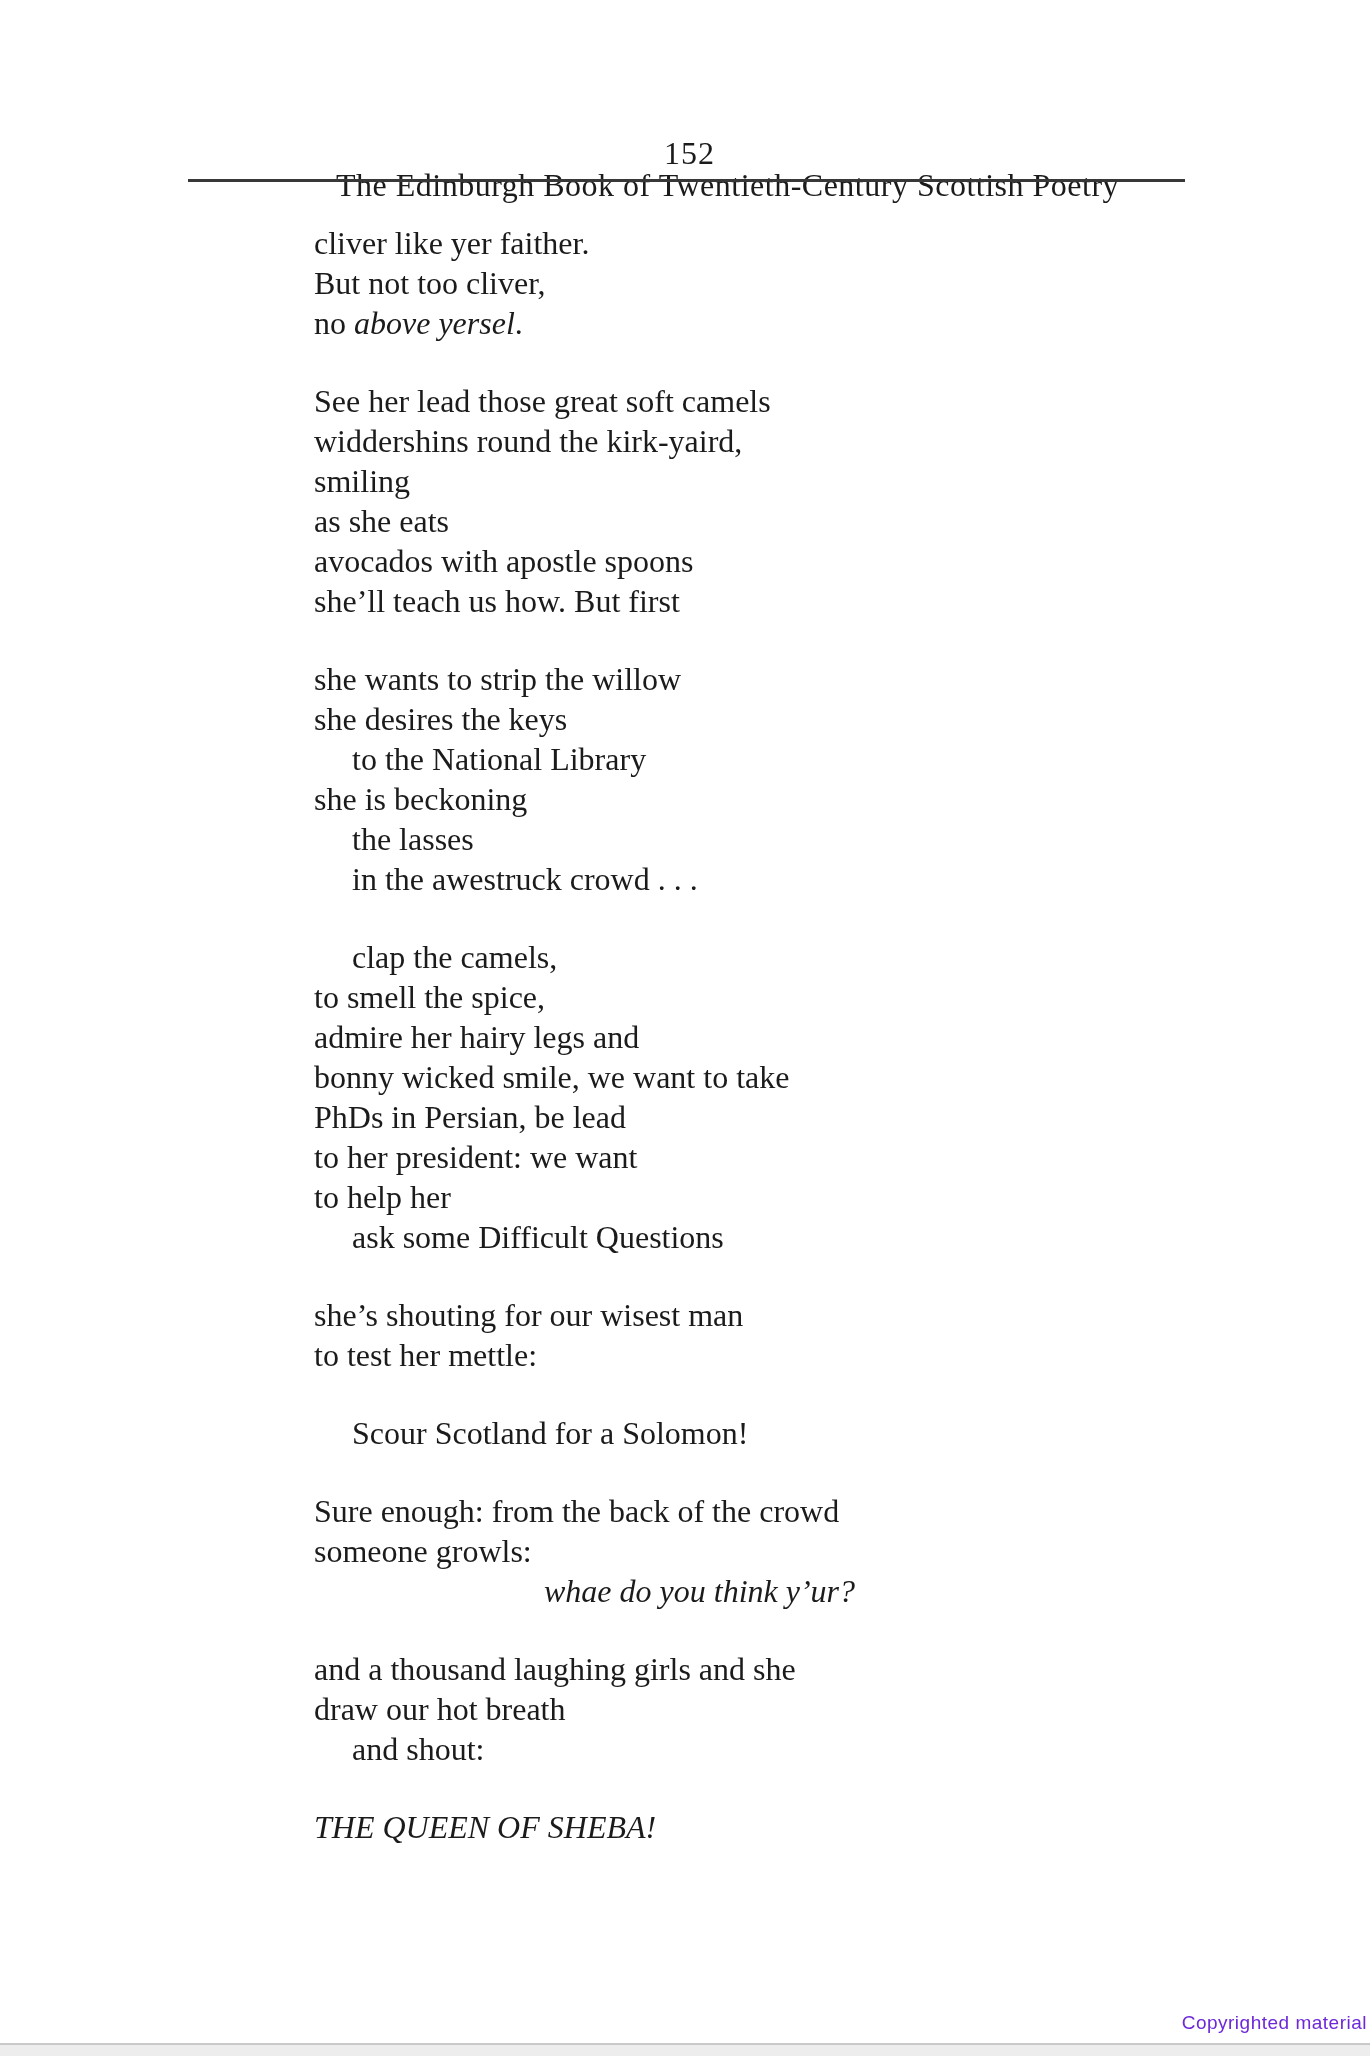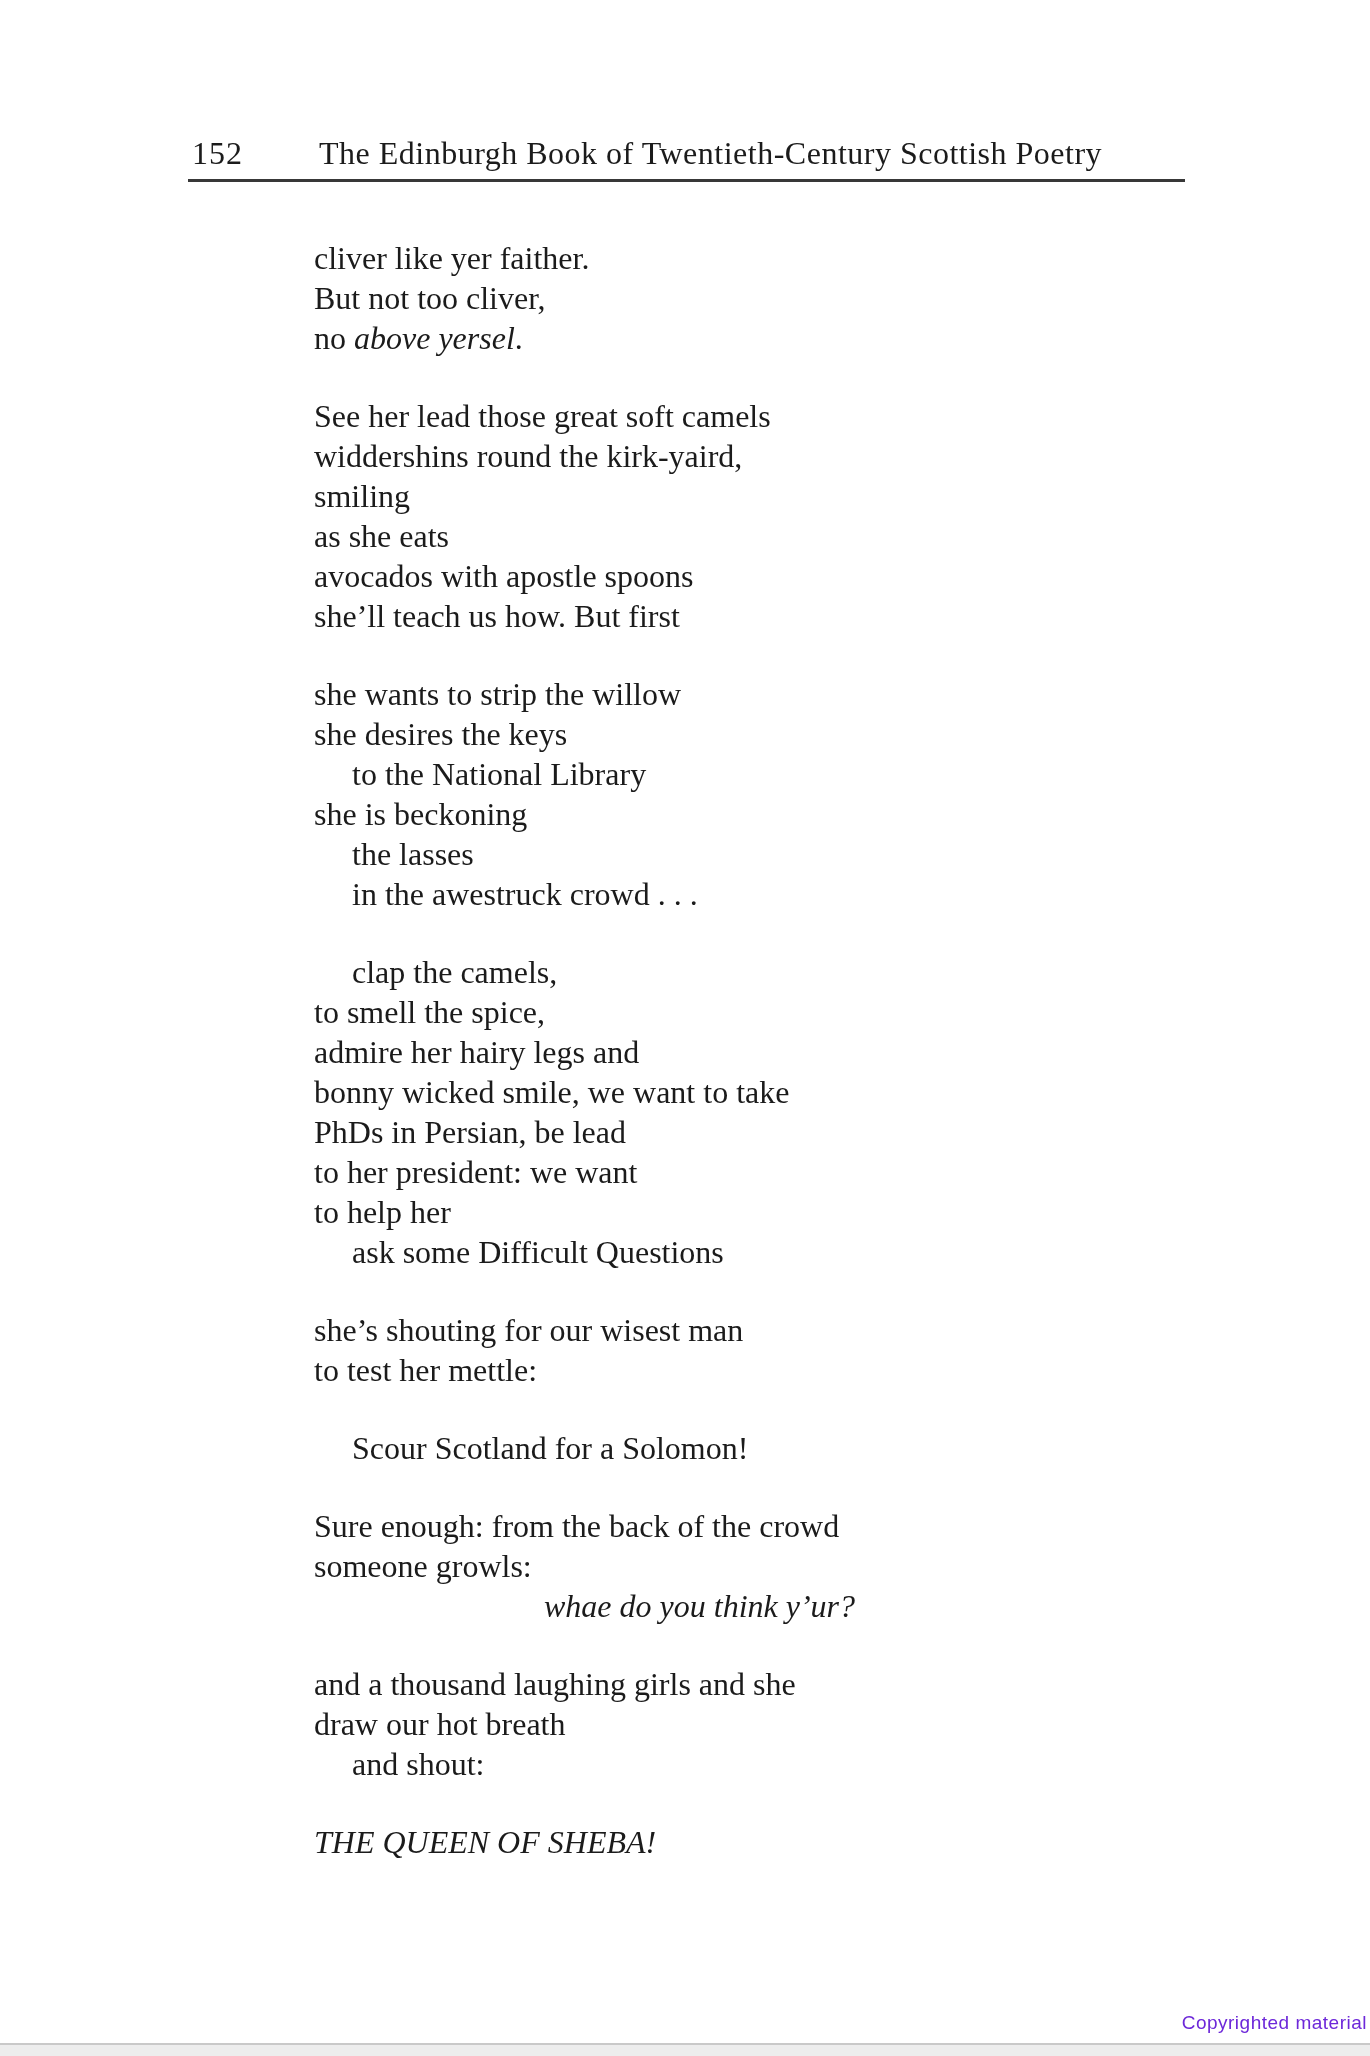"152" .header-row { align-items: flex-start -> center; flex-direction: none -> column }
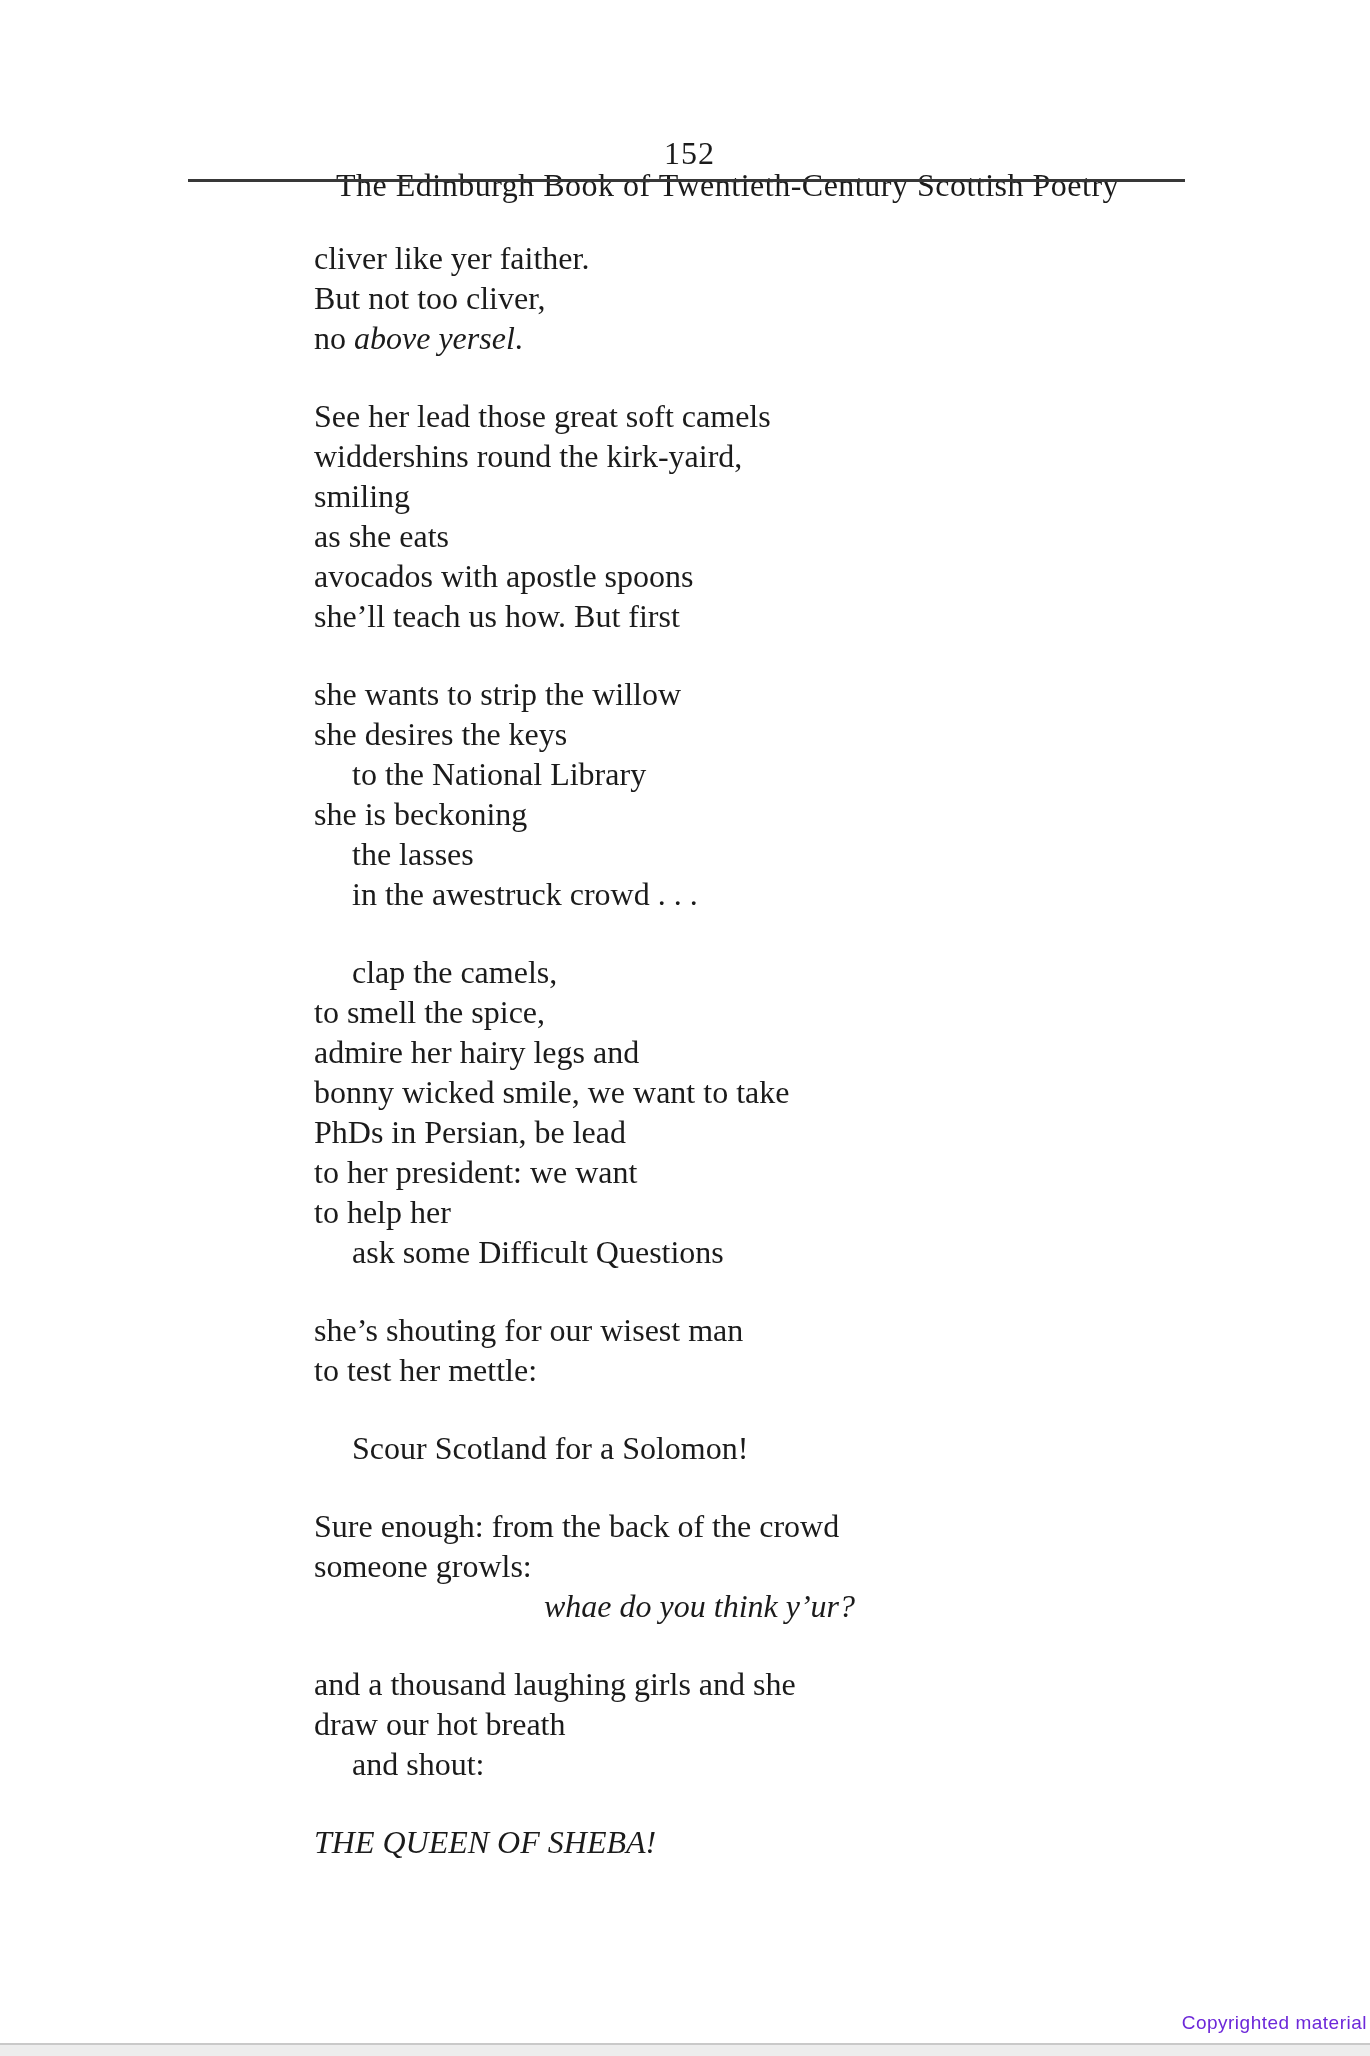"cliver like yer faither." .stanza { margin: 16px 0 38px 0 -> 1px 0 38px 0 }
